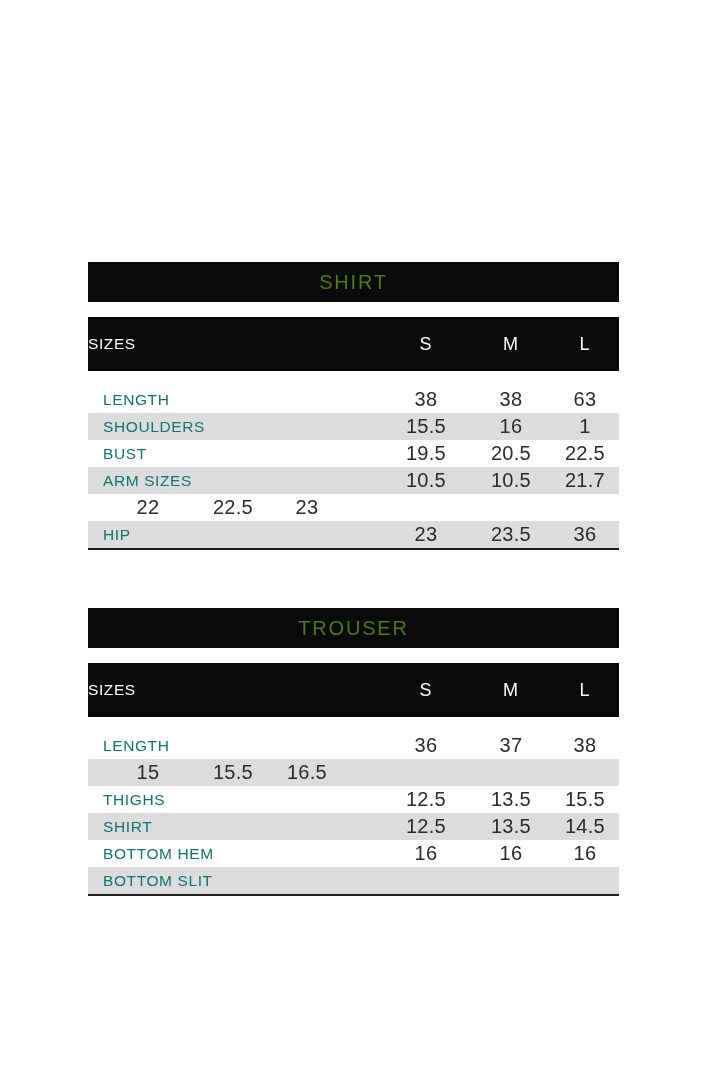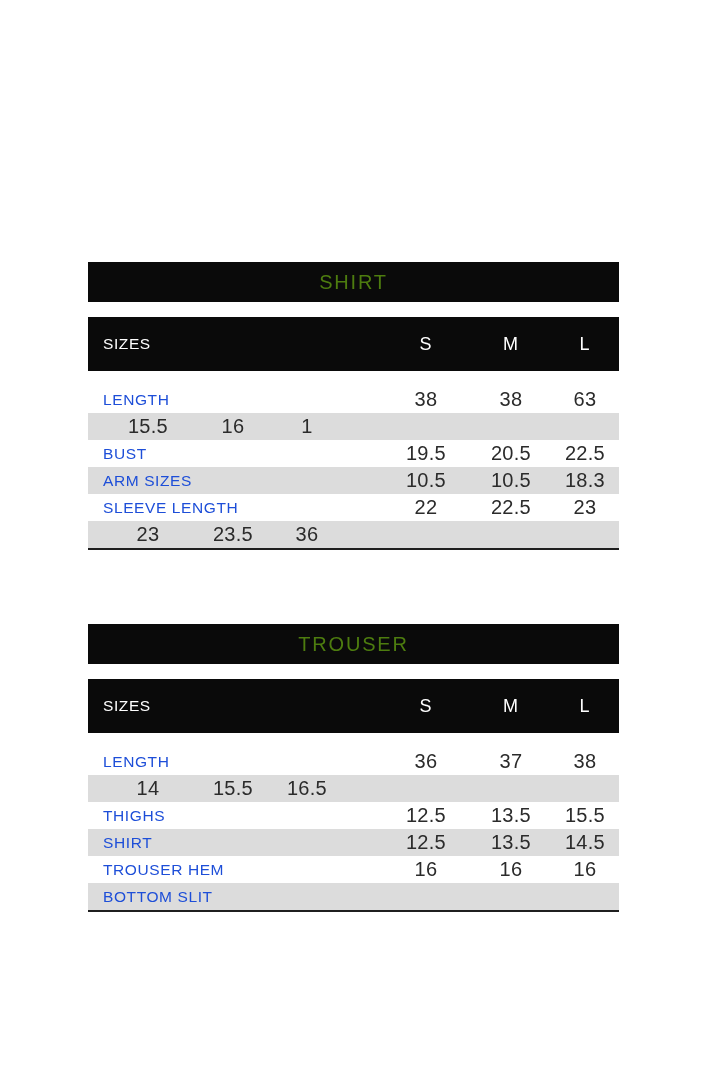"SIZES" .header-bar { padding-left: 15px -> none }
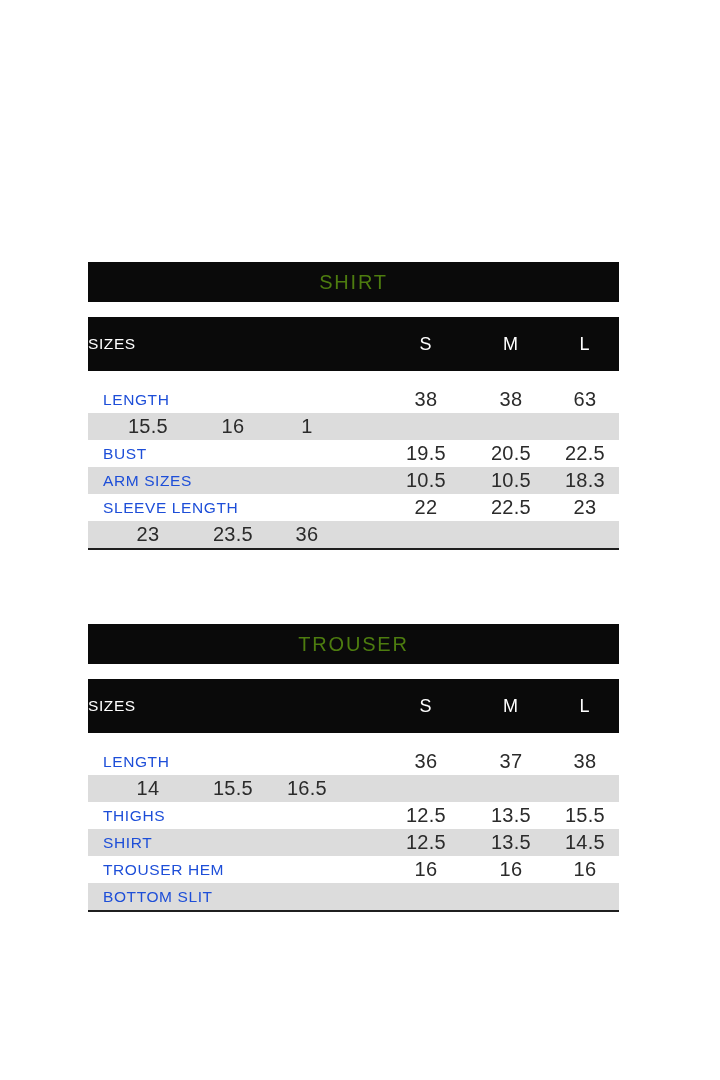"LENGTH" .row .lbl { color: #1d4ed8 -> #0f766e }
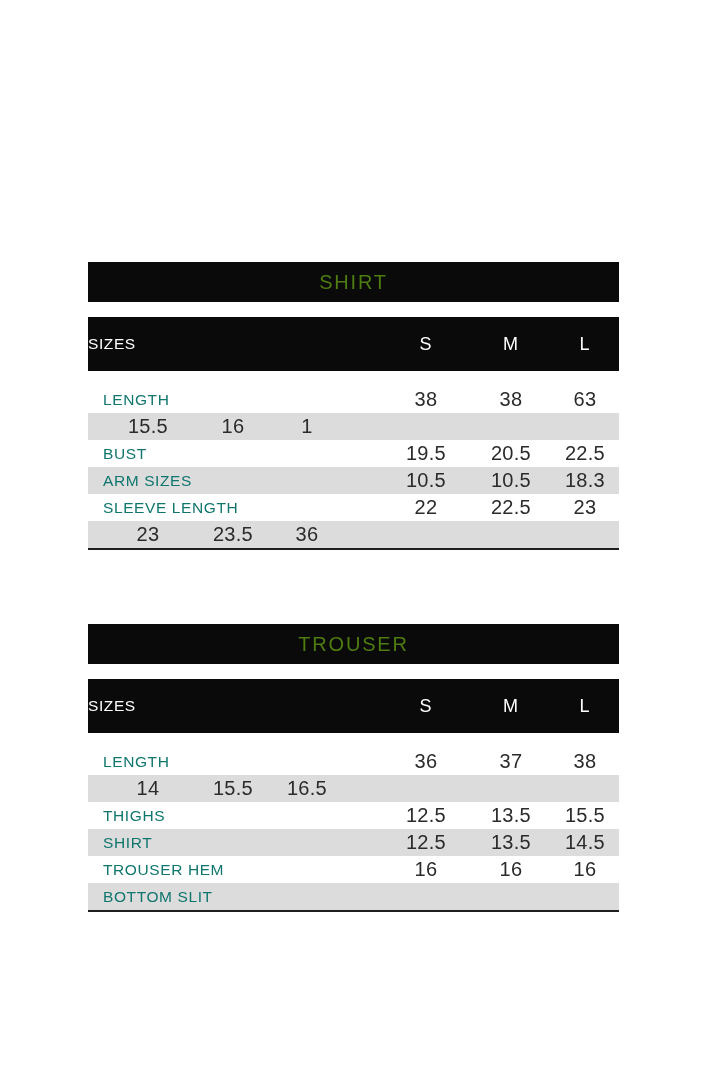"SHOULDERS" span.lbl { html: none -> <span>SHOULDERS</span> }
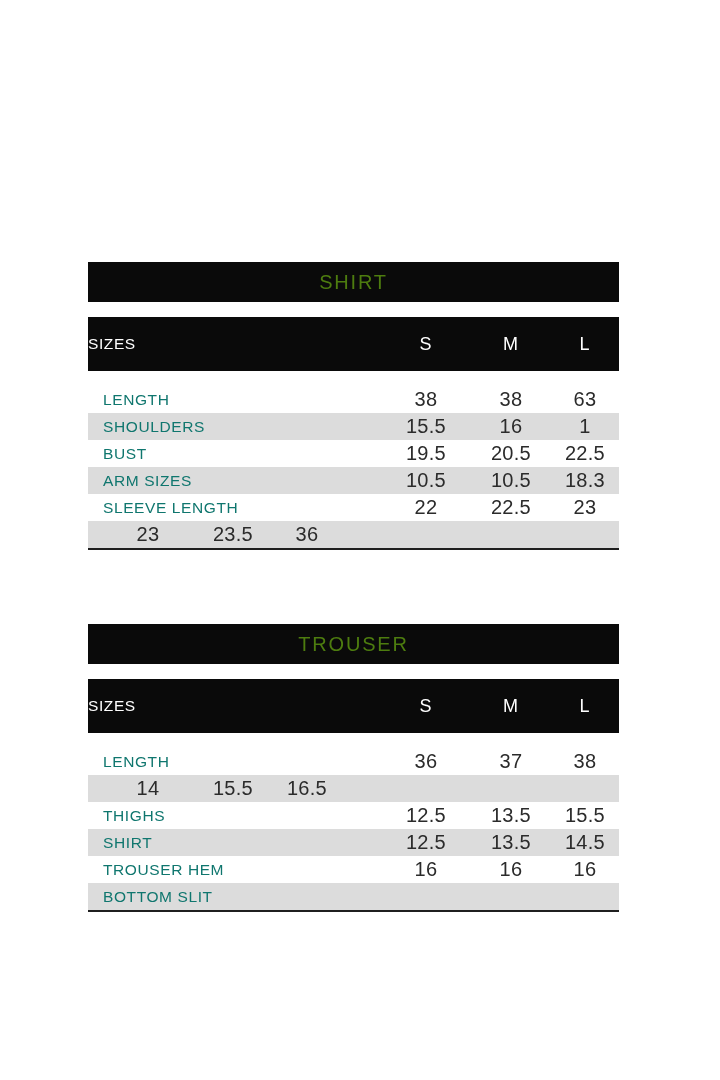"18.3" span.col { text: 18.3 -> 21.7 }
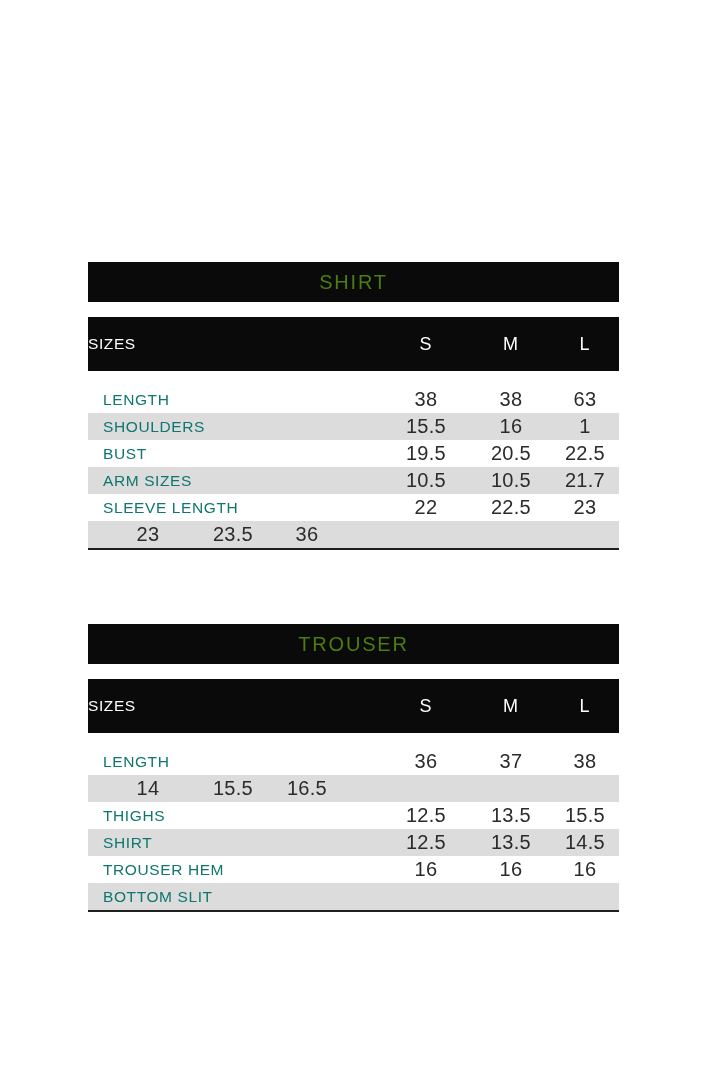"SLEEVE LENGTH" span.lbl { html: <span>SLEEVE LENGTH</span> -> none }
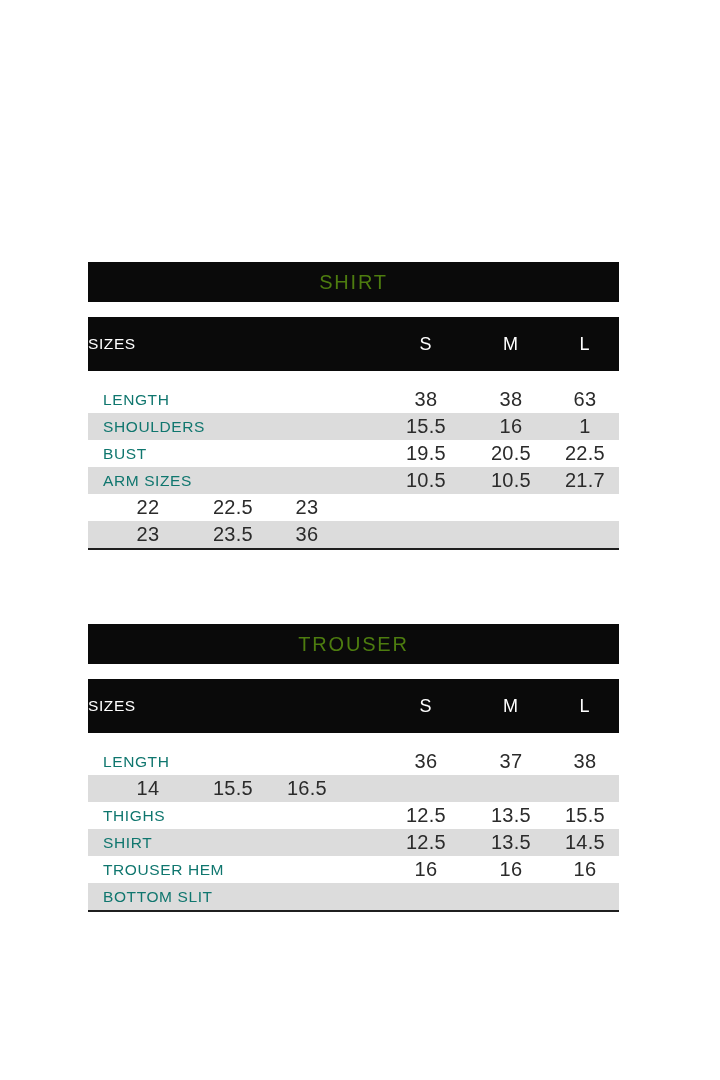"HIP" span.lbl { html: none -> <span>HIP</span> }
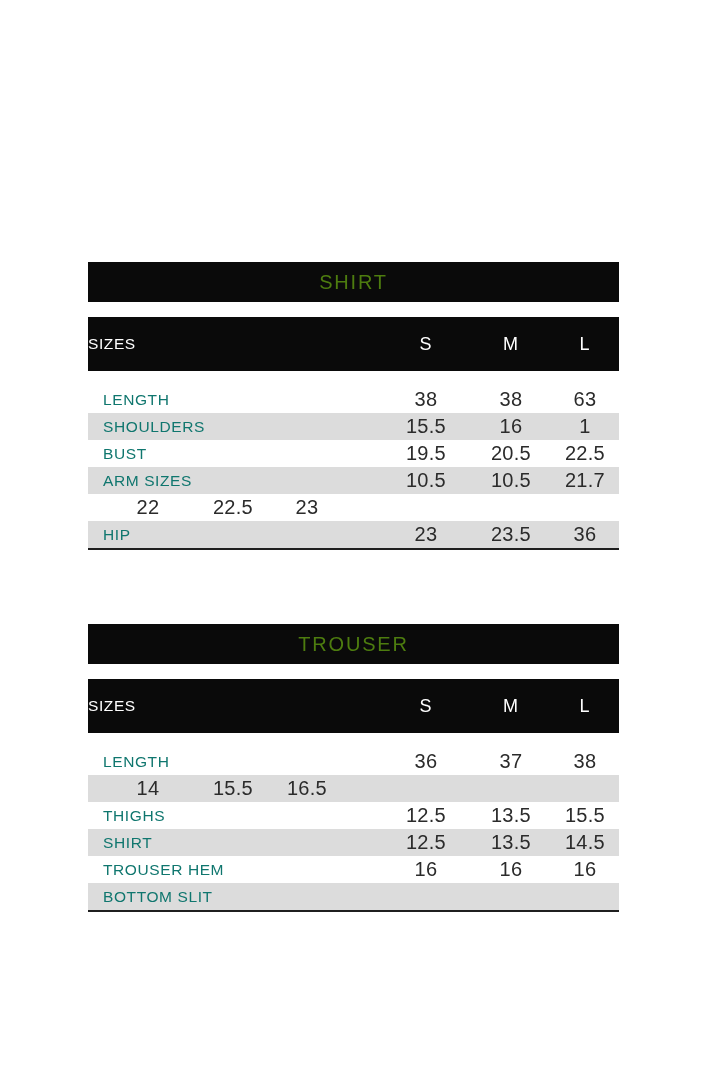"TROUSER" #trouser-section { margin-top: 74px -> 58px }
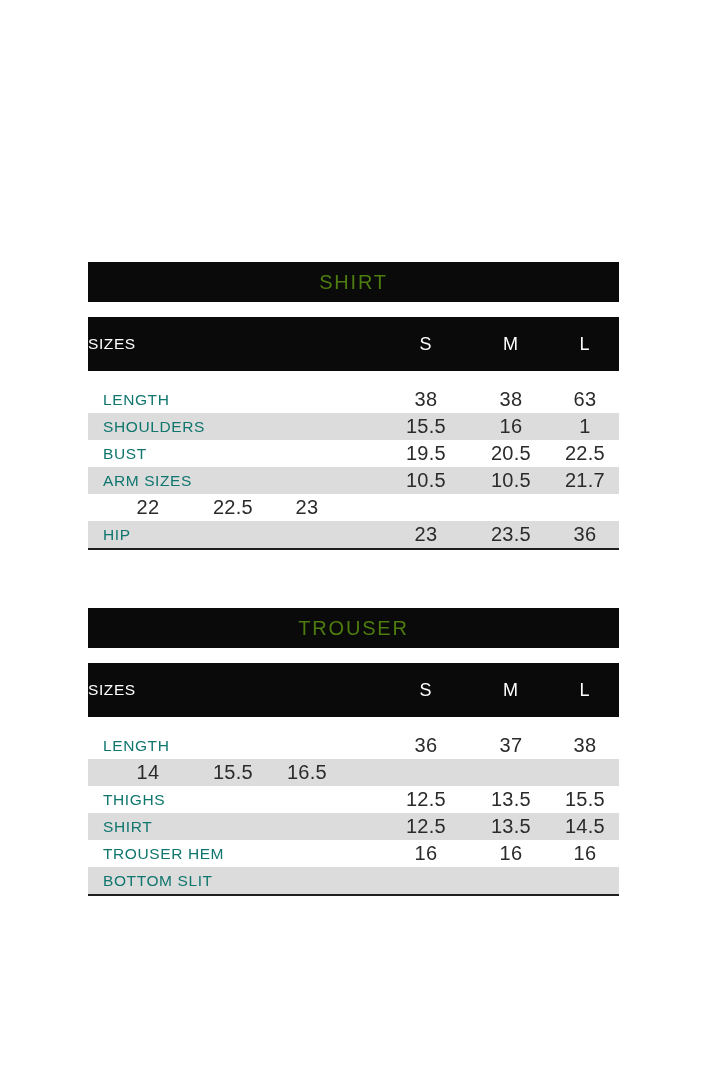"14" span.col { text: 14 -> 15 }
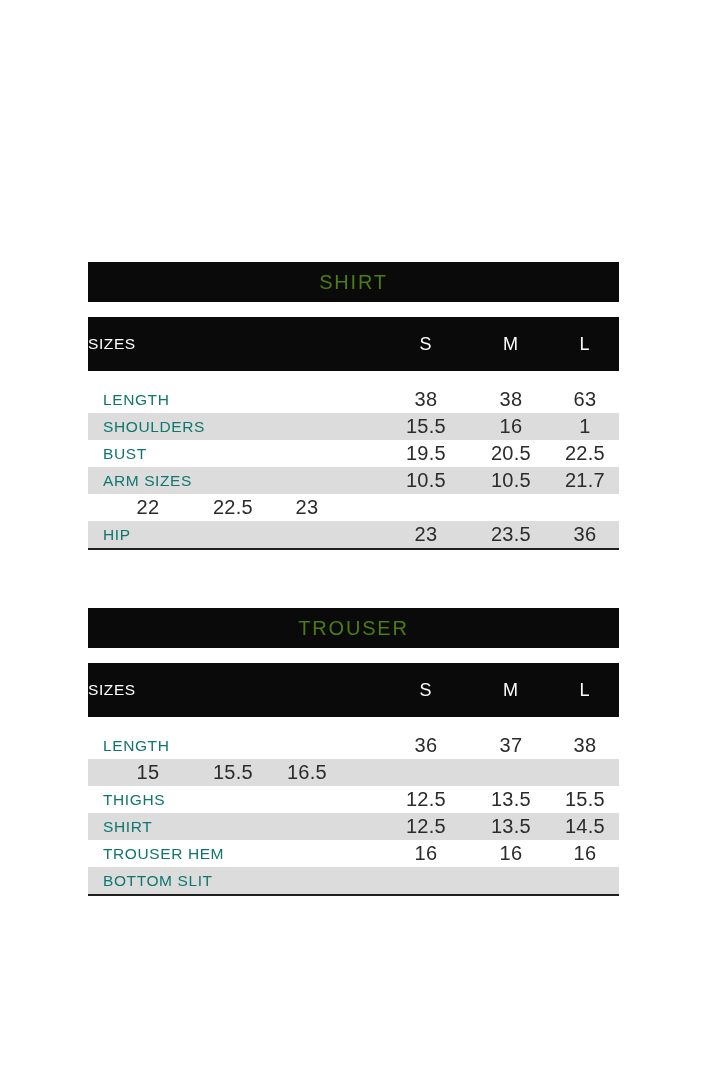"TROUSER HEM" span.lbl { text: TROUSER -> BOTTOM }
